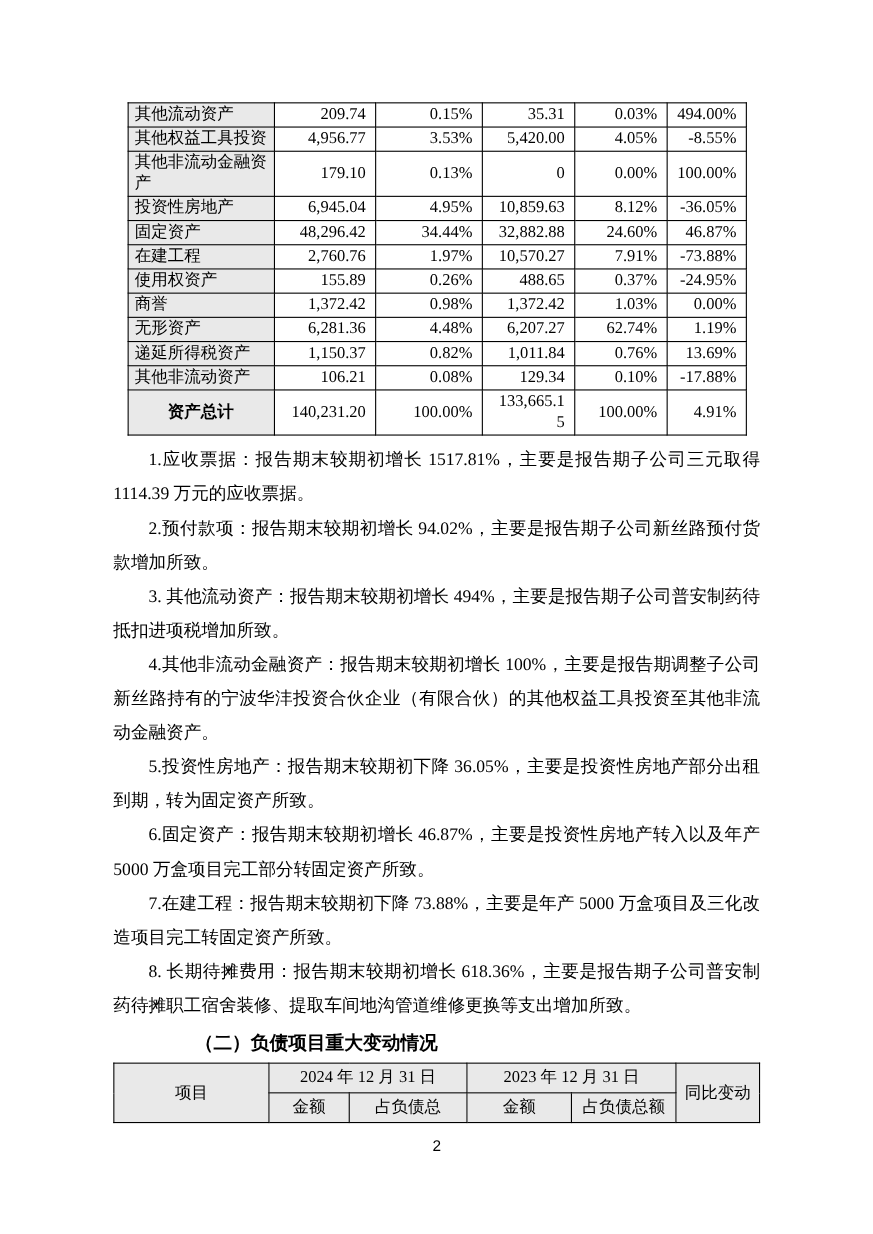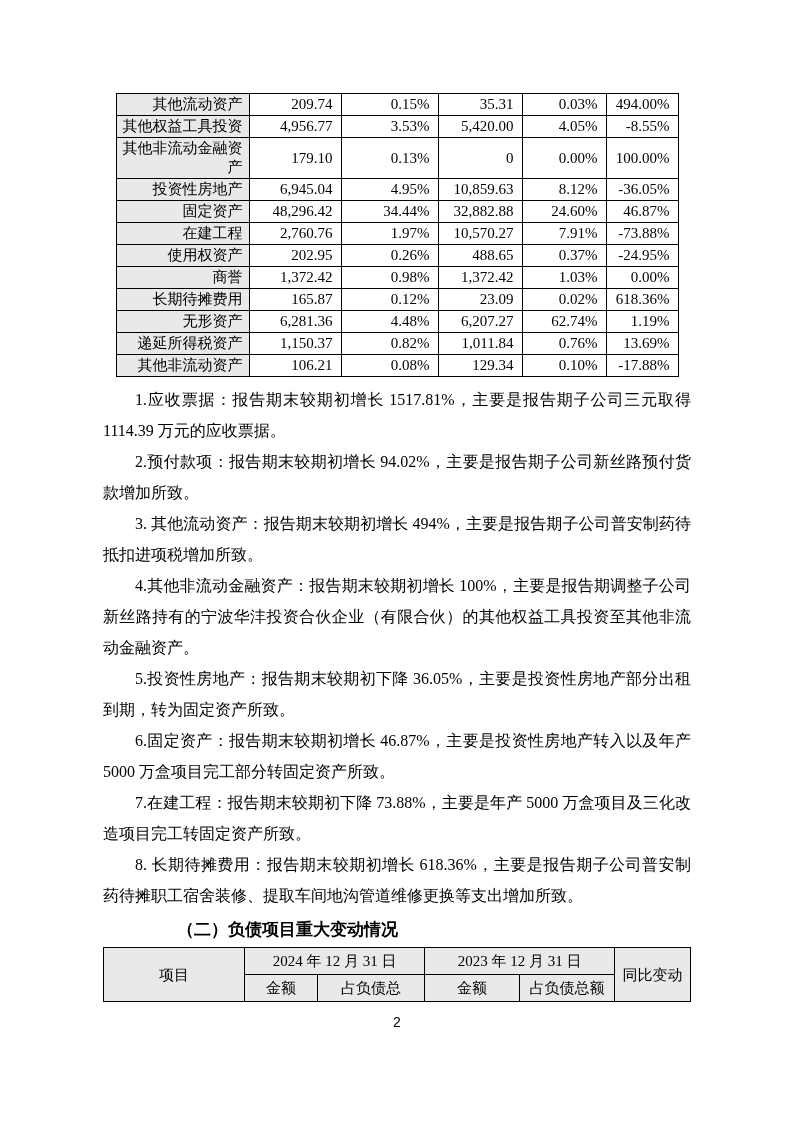"其他流动资产" .t1 td.item { text-align: right -> left }
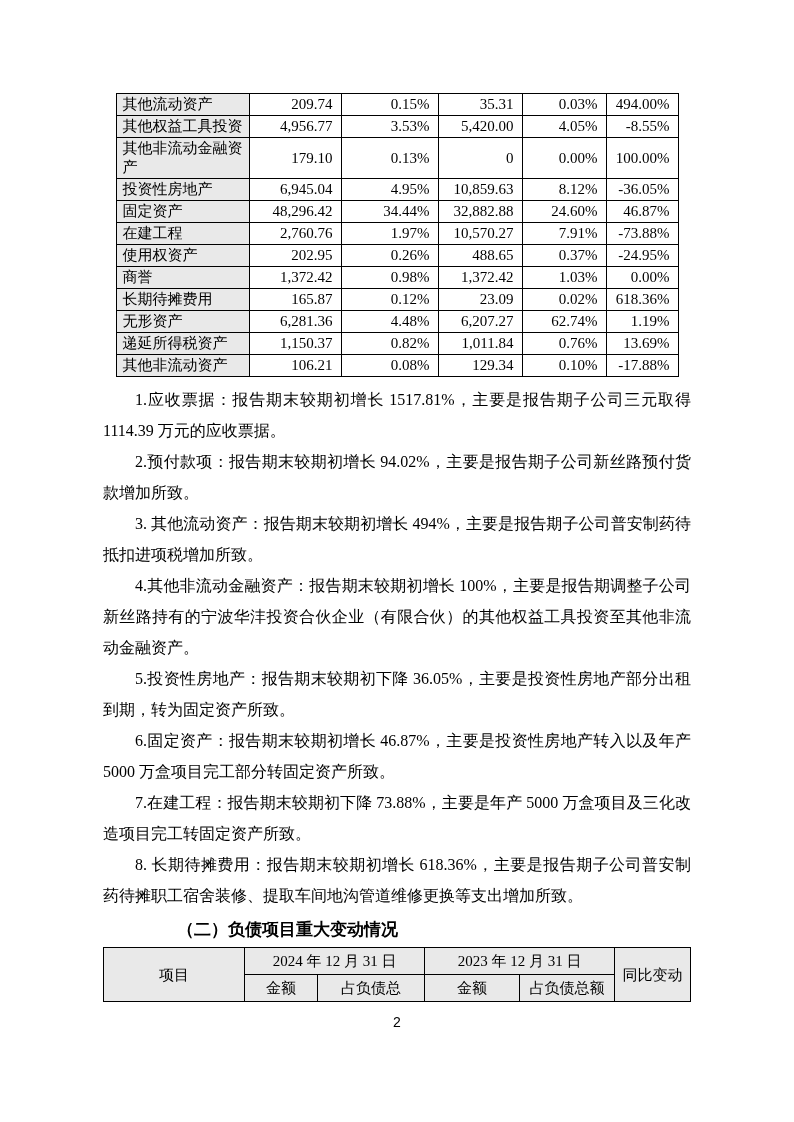"202.95" td.num { text: 202.95 -> 155.89 }
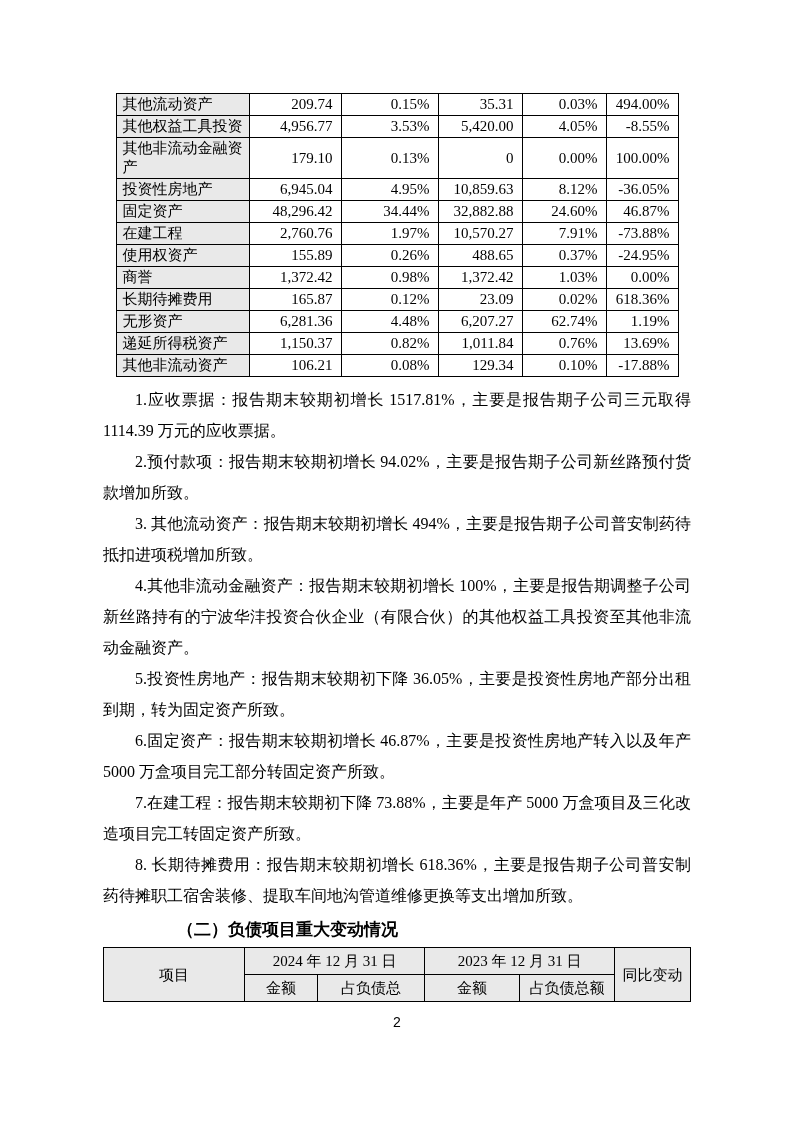"长期待摊费用" tr { html: <tr> <td>长期待摊费用</td> <td>165.87</td> <td>0.12%</td> <td>23.09</td> <td>0.02%</td> <td>618.36%</td> </tr> -> none }
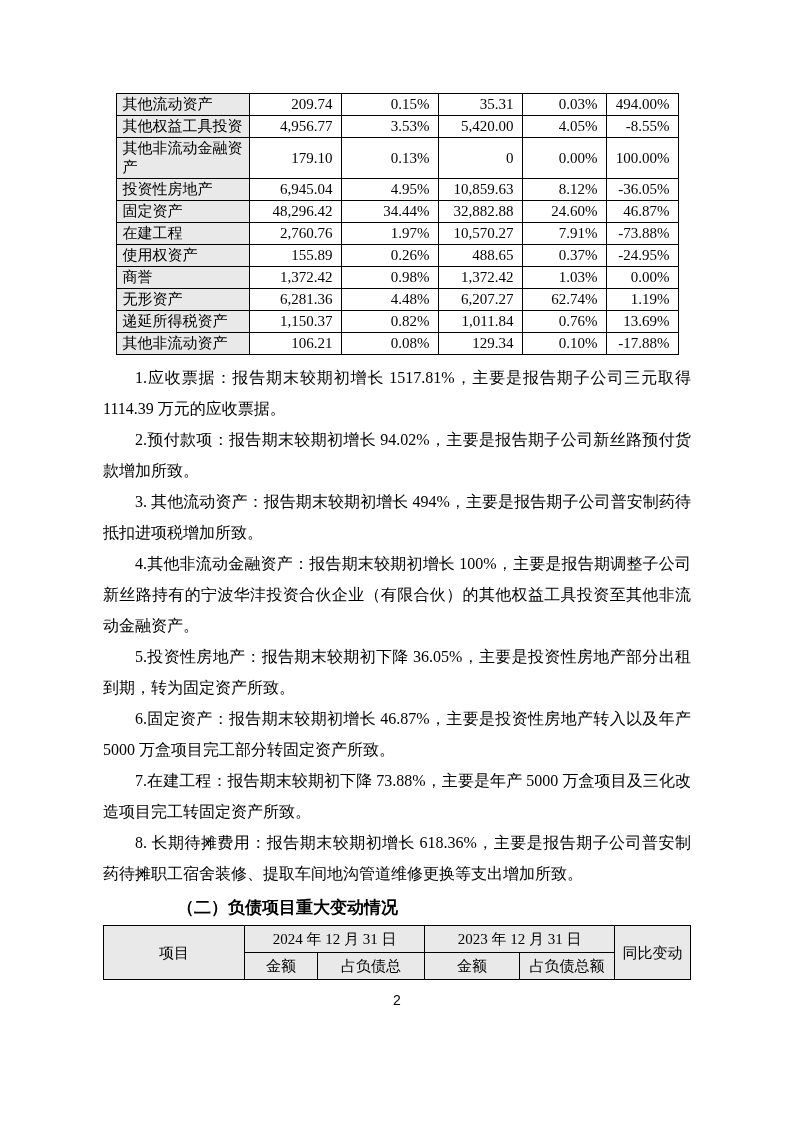"资产总计" tr.total { html: none -> <tr> <td>资产总计</td> <td>140,231.20</td> <td>100.00%</td> <td>133,665.15</td> <td>100.00%</td> <td>4.91%</td> </tr> }
